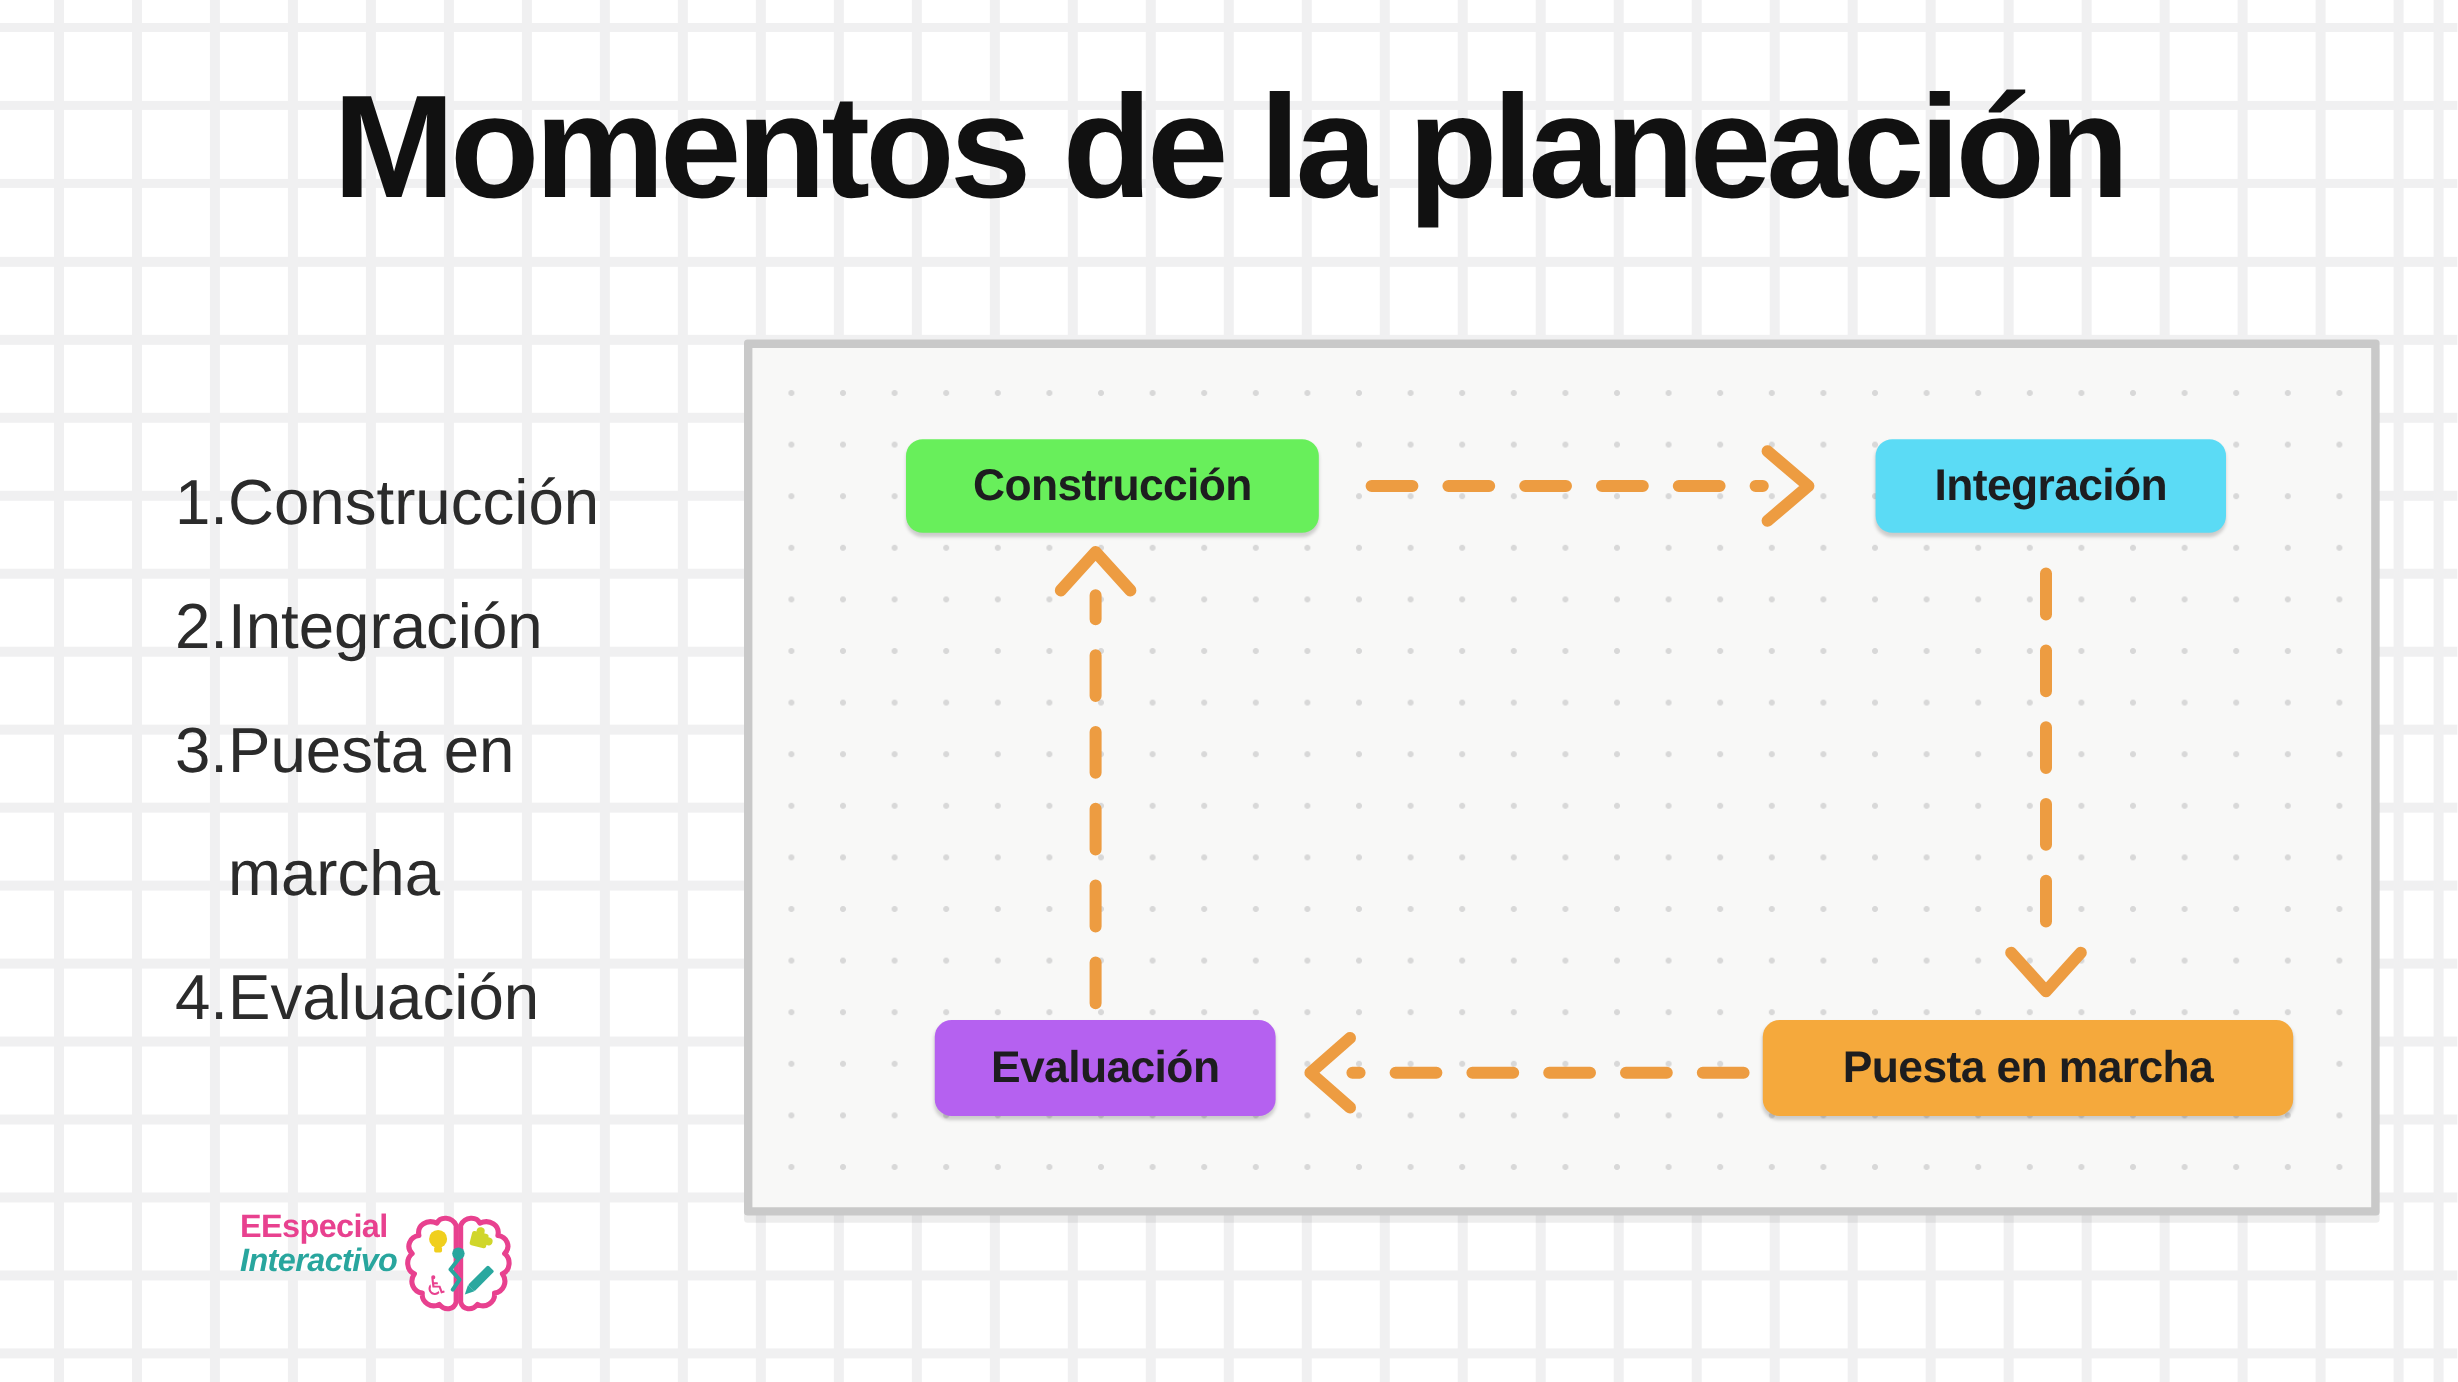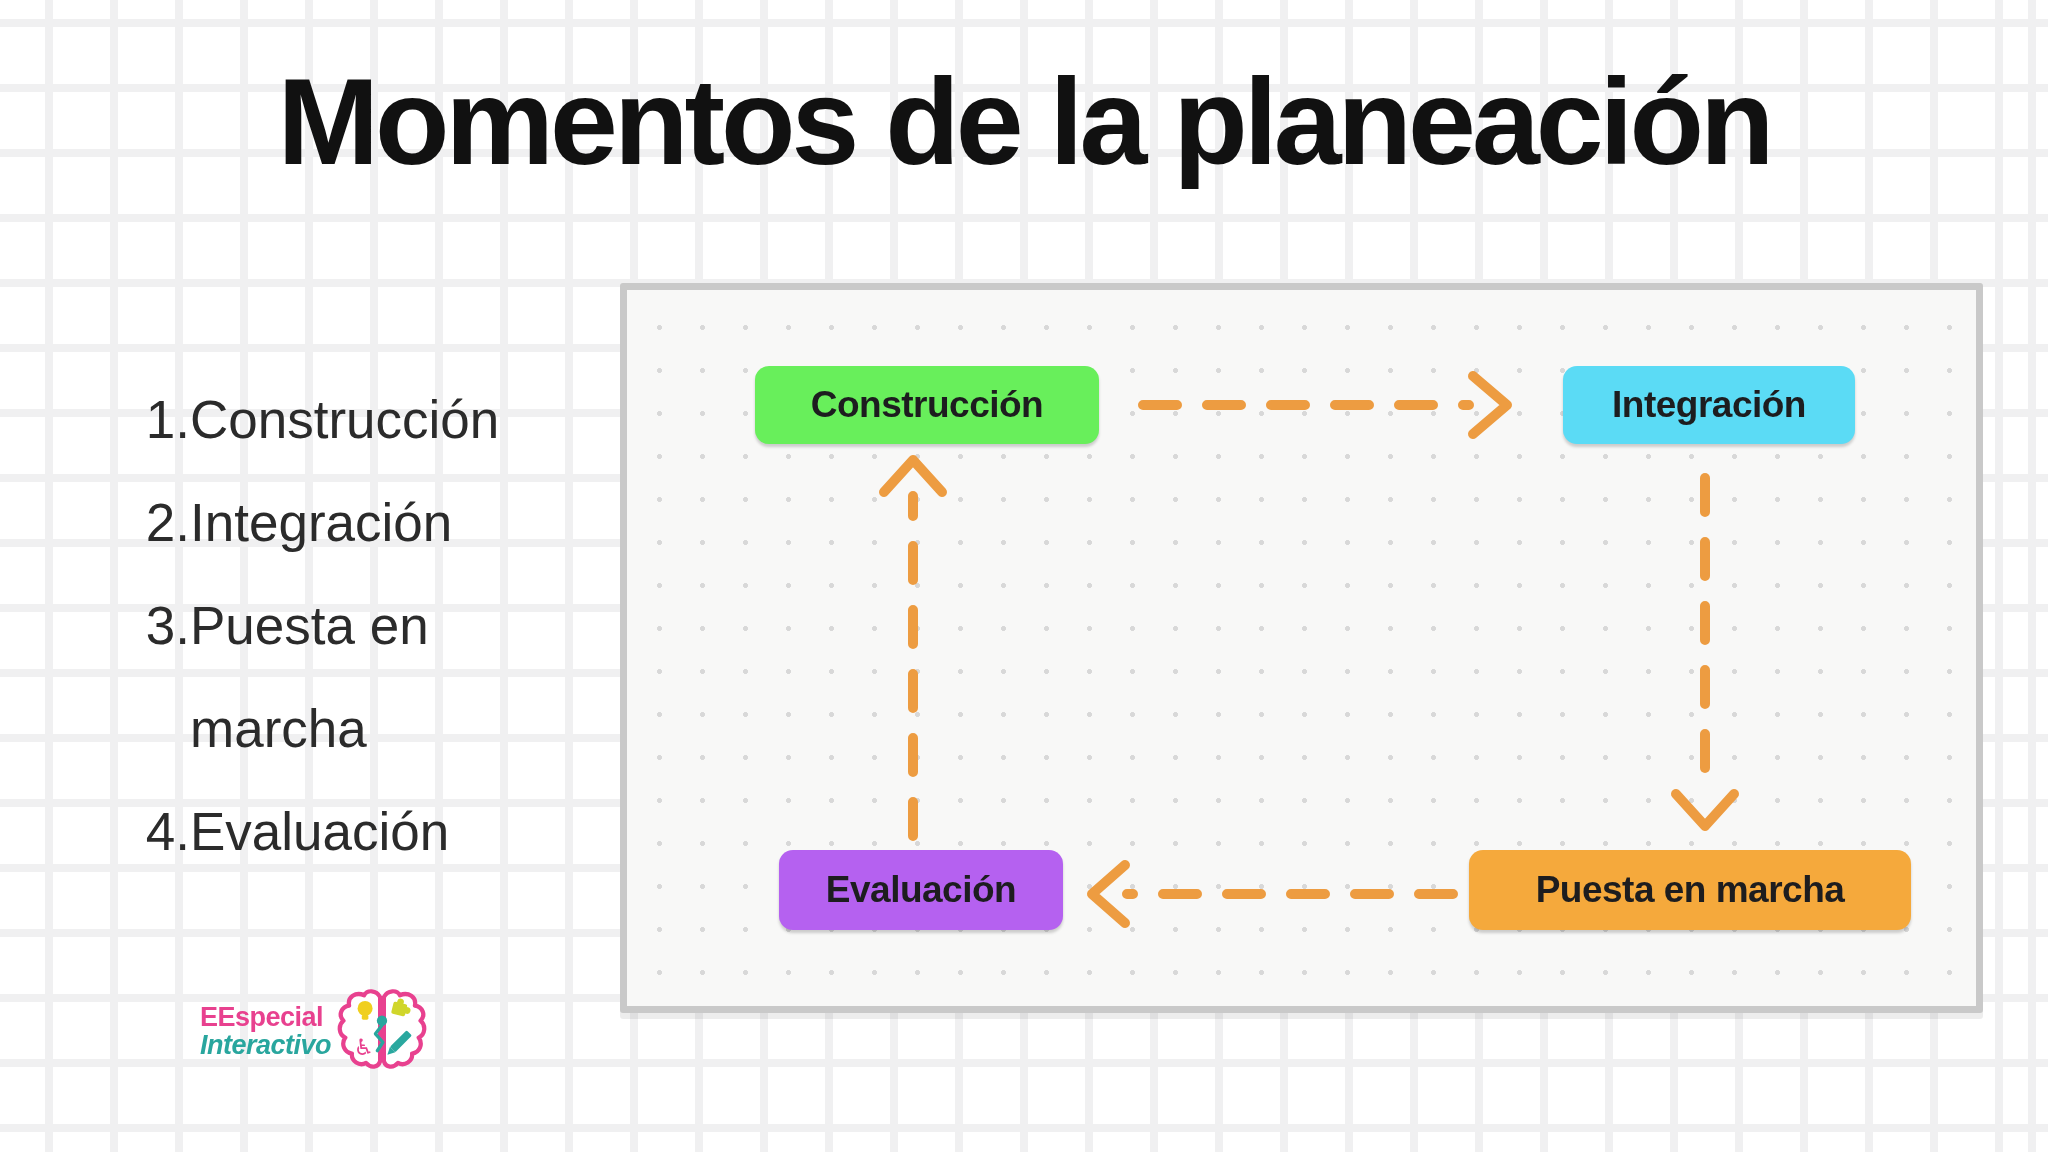"EEspecial" .logo { align-items: center -> none; top: 984px -> 1008px }
